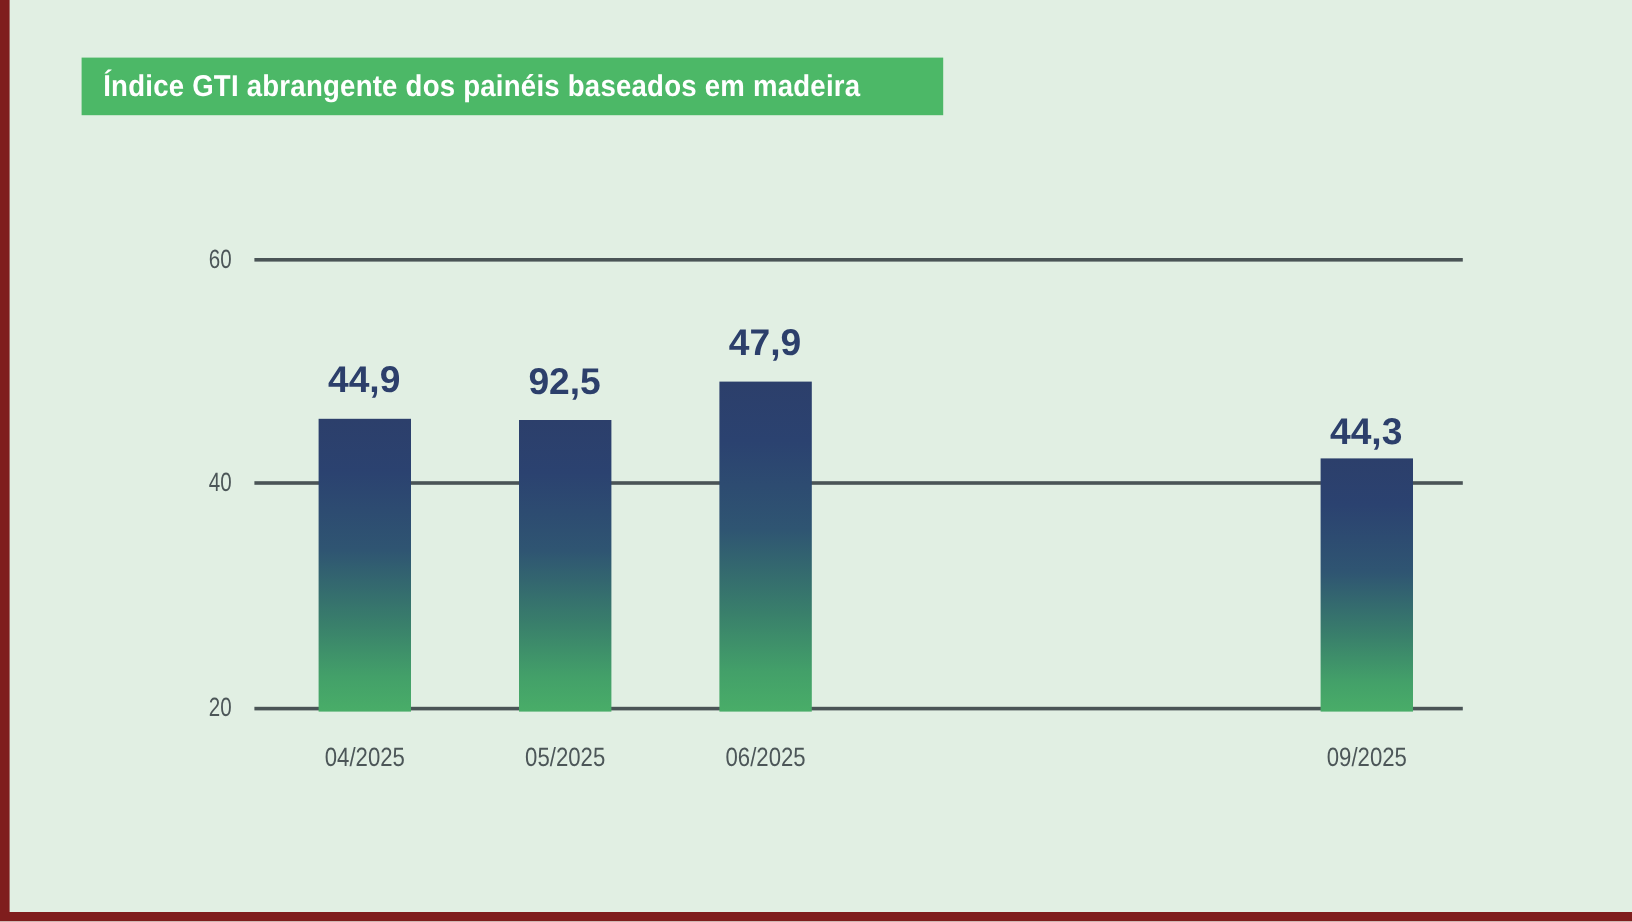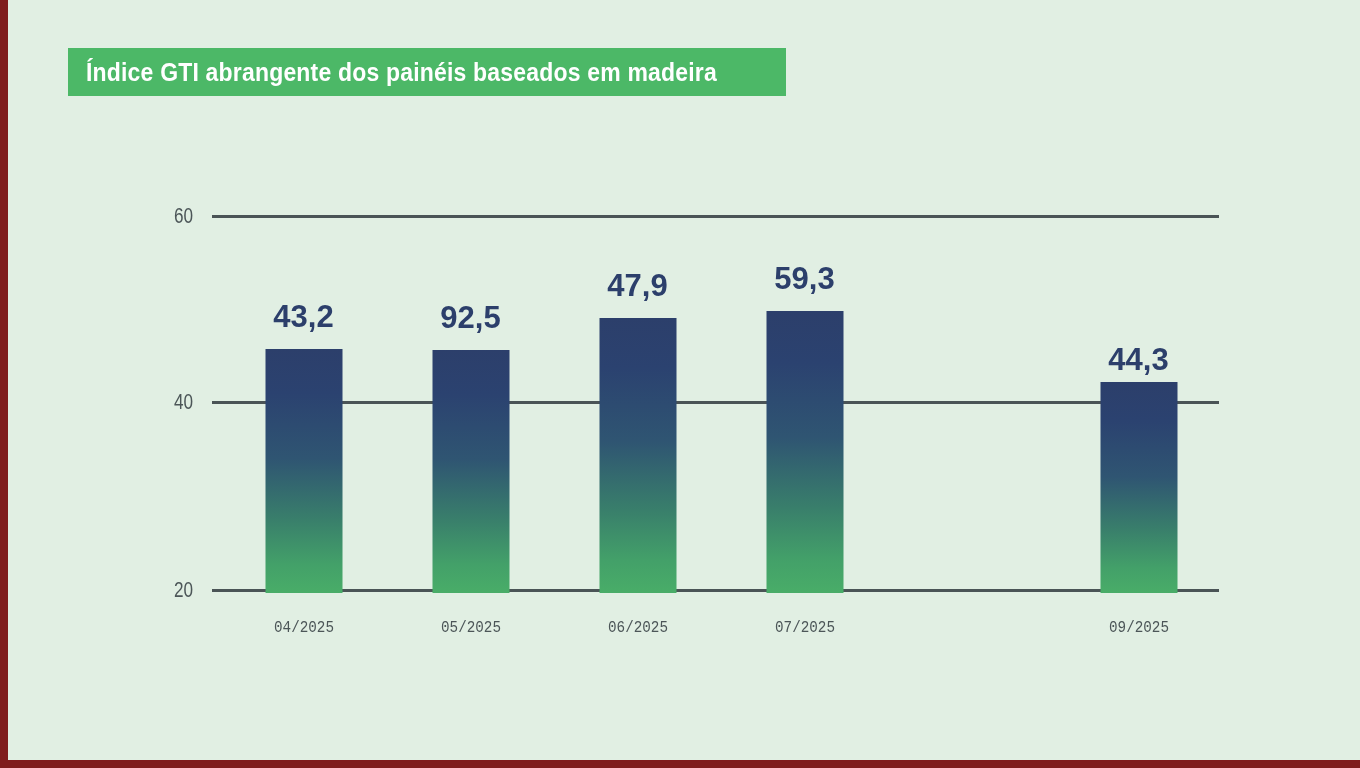"59,3" div.bar-slot { html: <div> <div></div> <div>59,3</div> <div><span>07/2025</span></div> </div> -> none }
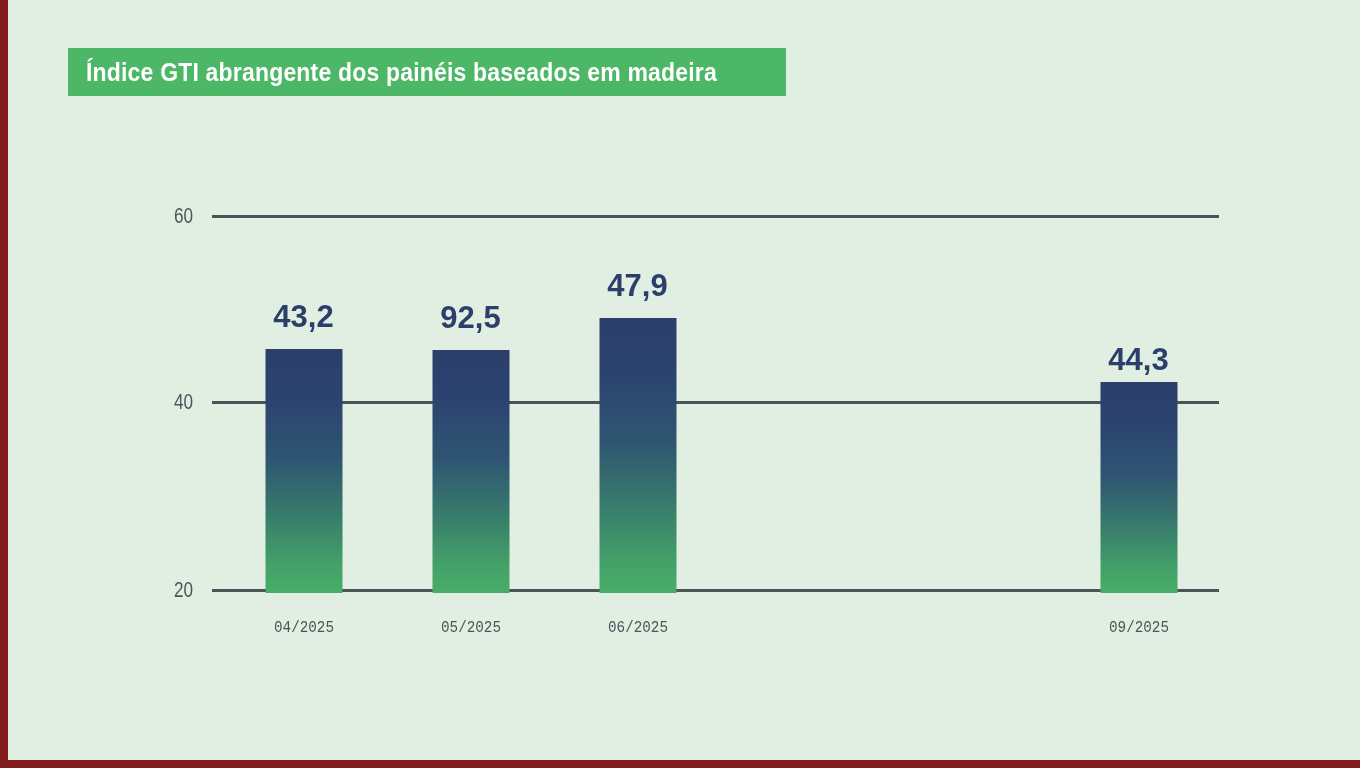"43,2" div.bar-label { text: 43,2 -> 44,9 }
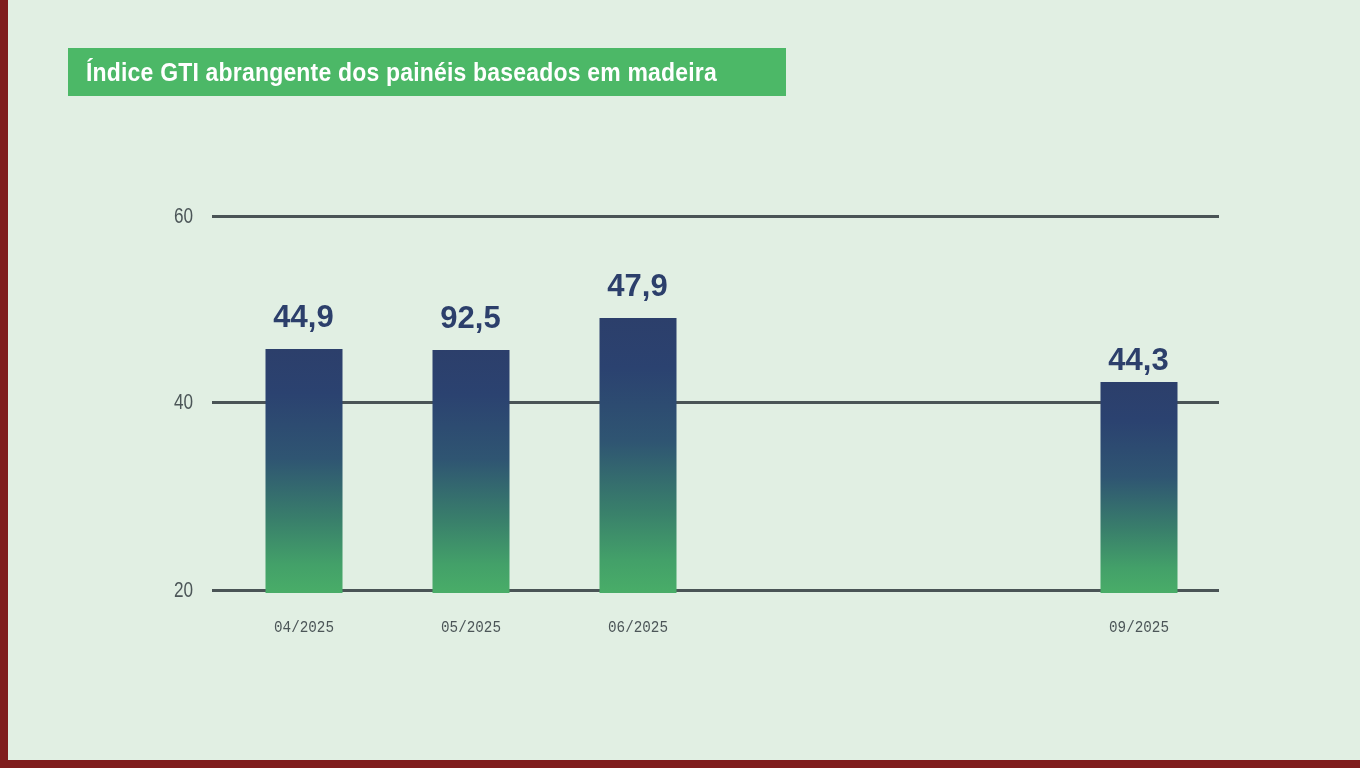"04/2025" .xtick { font-family: Liberation Mono, monospace -> Liberation Sans, sans-serif; font-size: 17px -> 22px }
